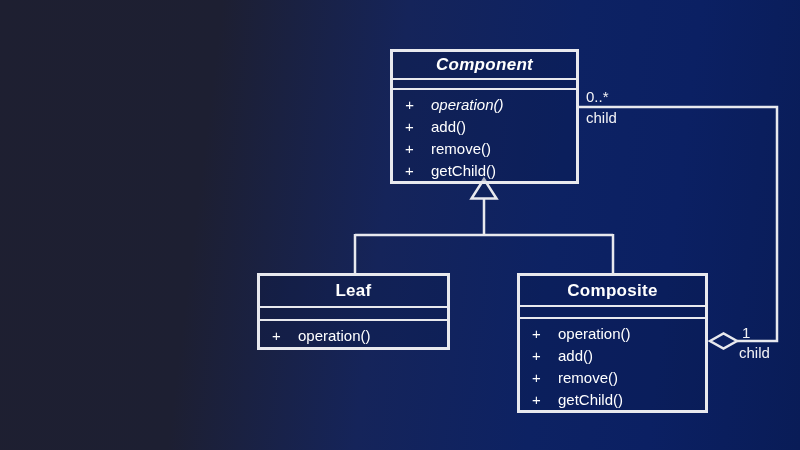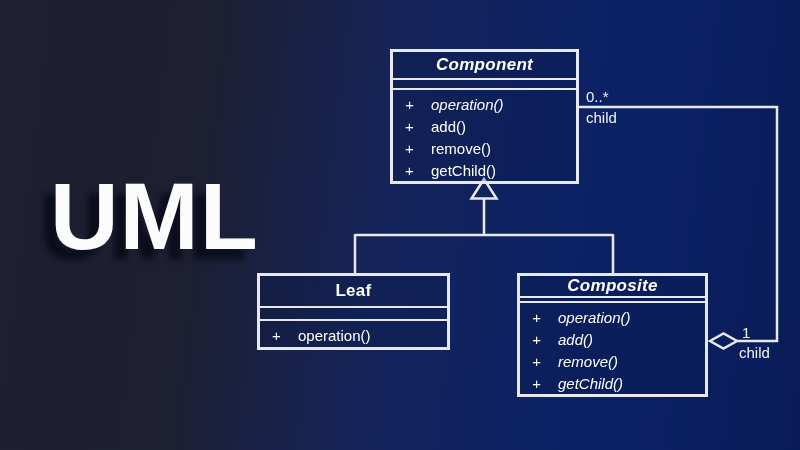"UML" div.watermark { html: <div>UML</div> -> none }
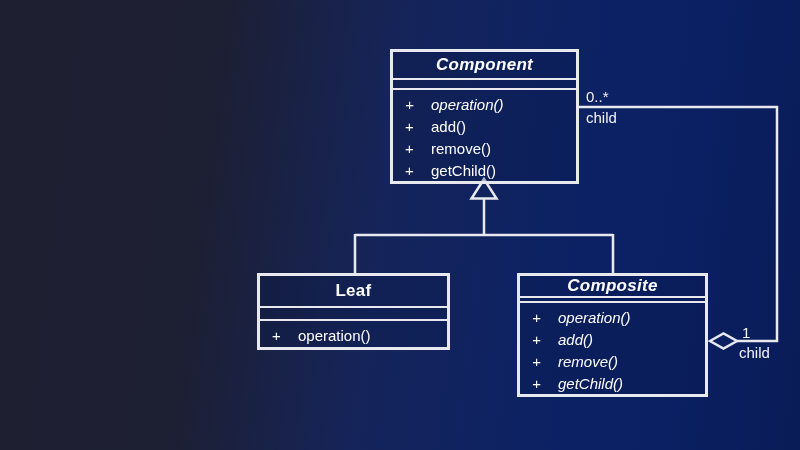"Composite" div.class-box { font-style: italic -> none; height: 124px -> 140px }
